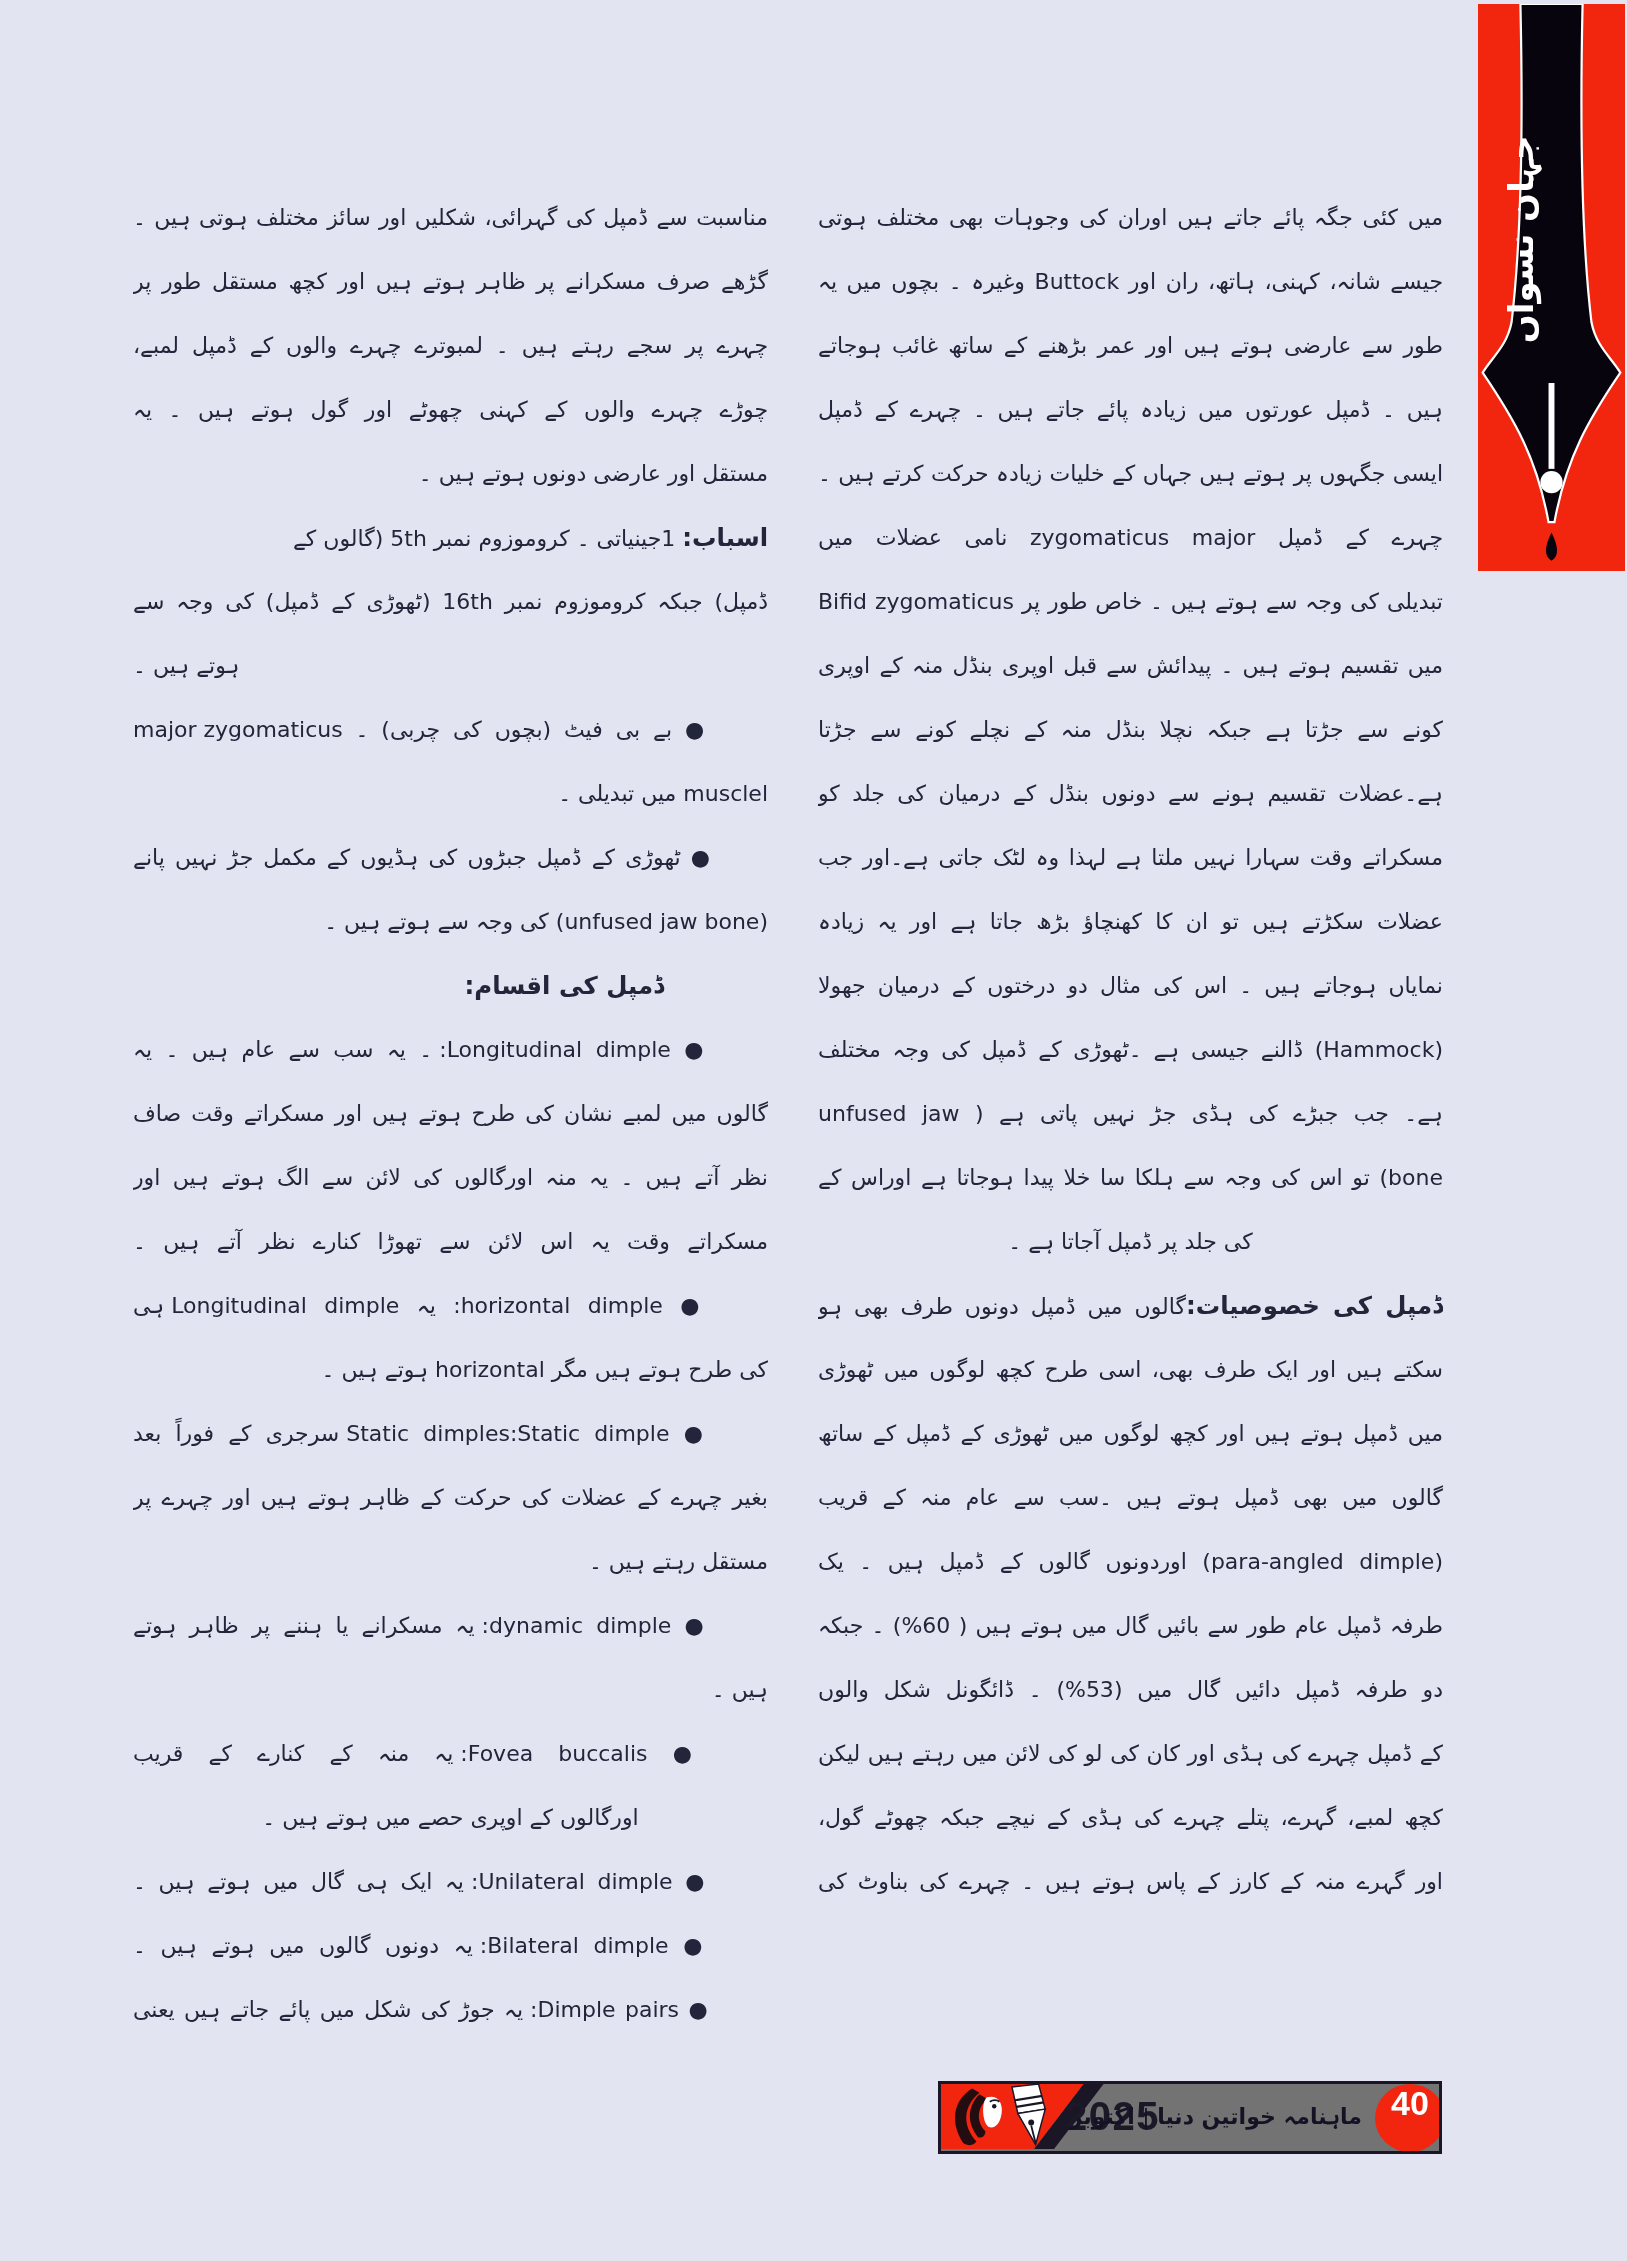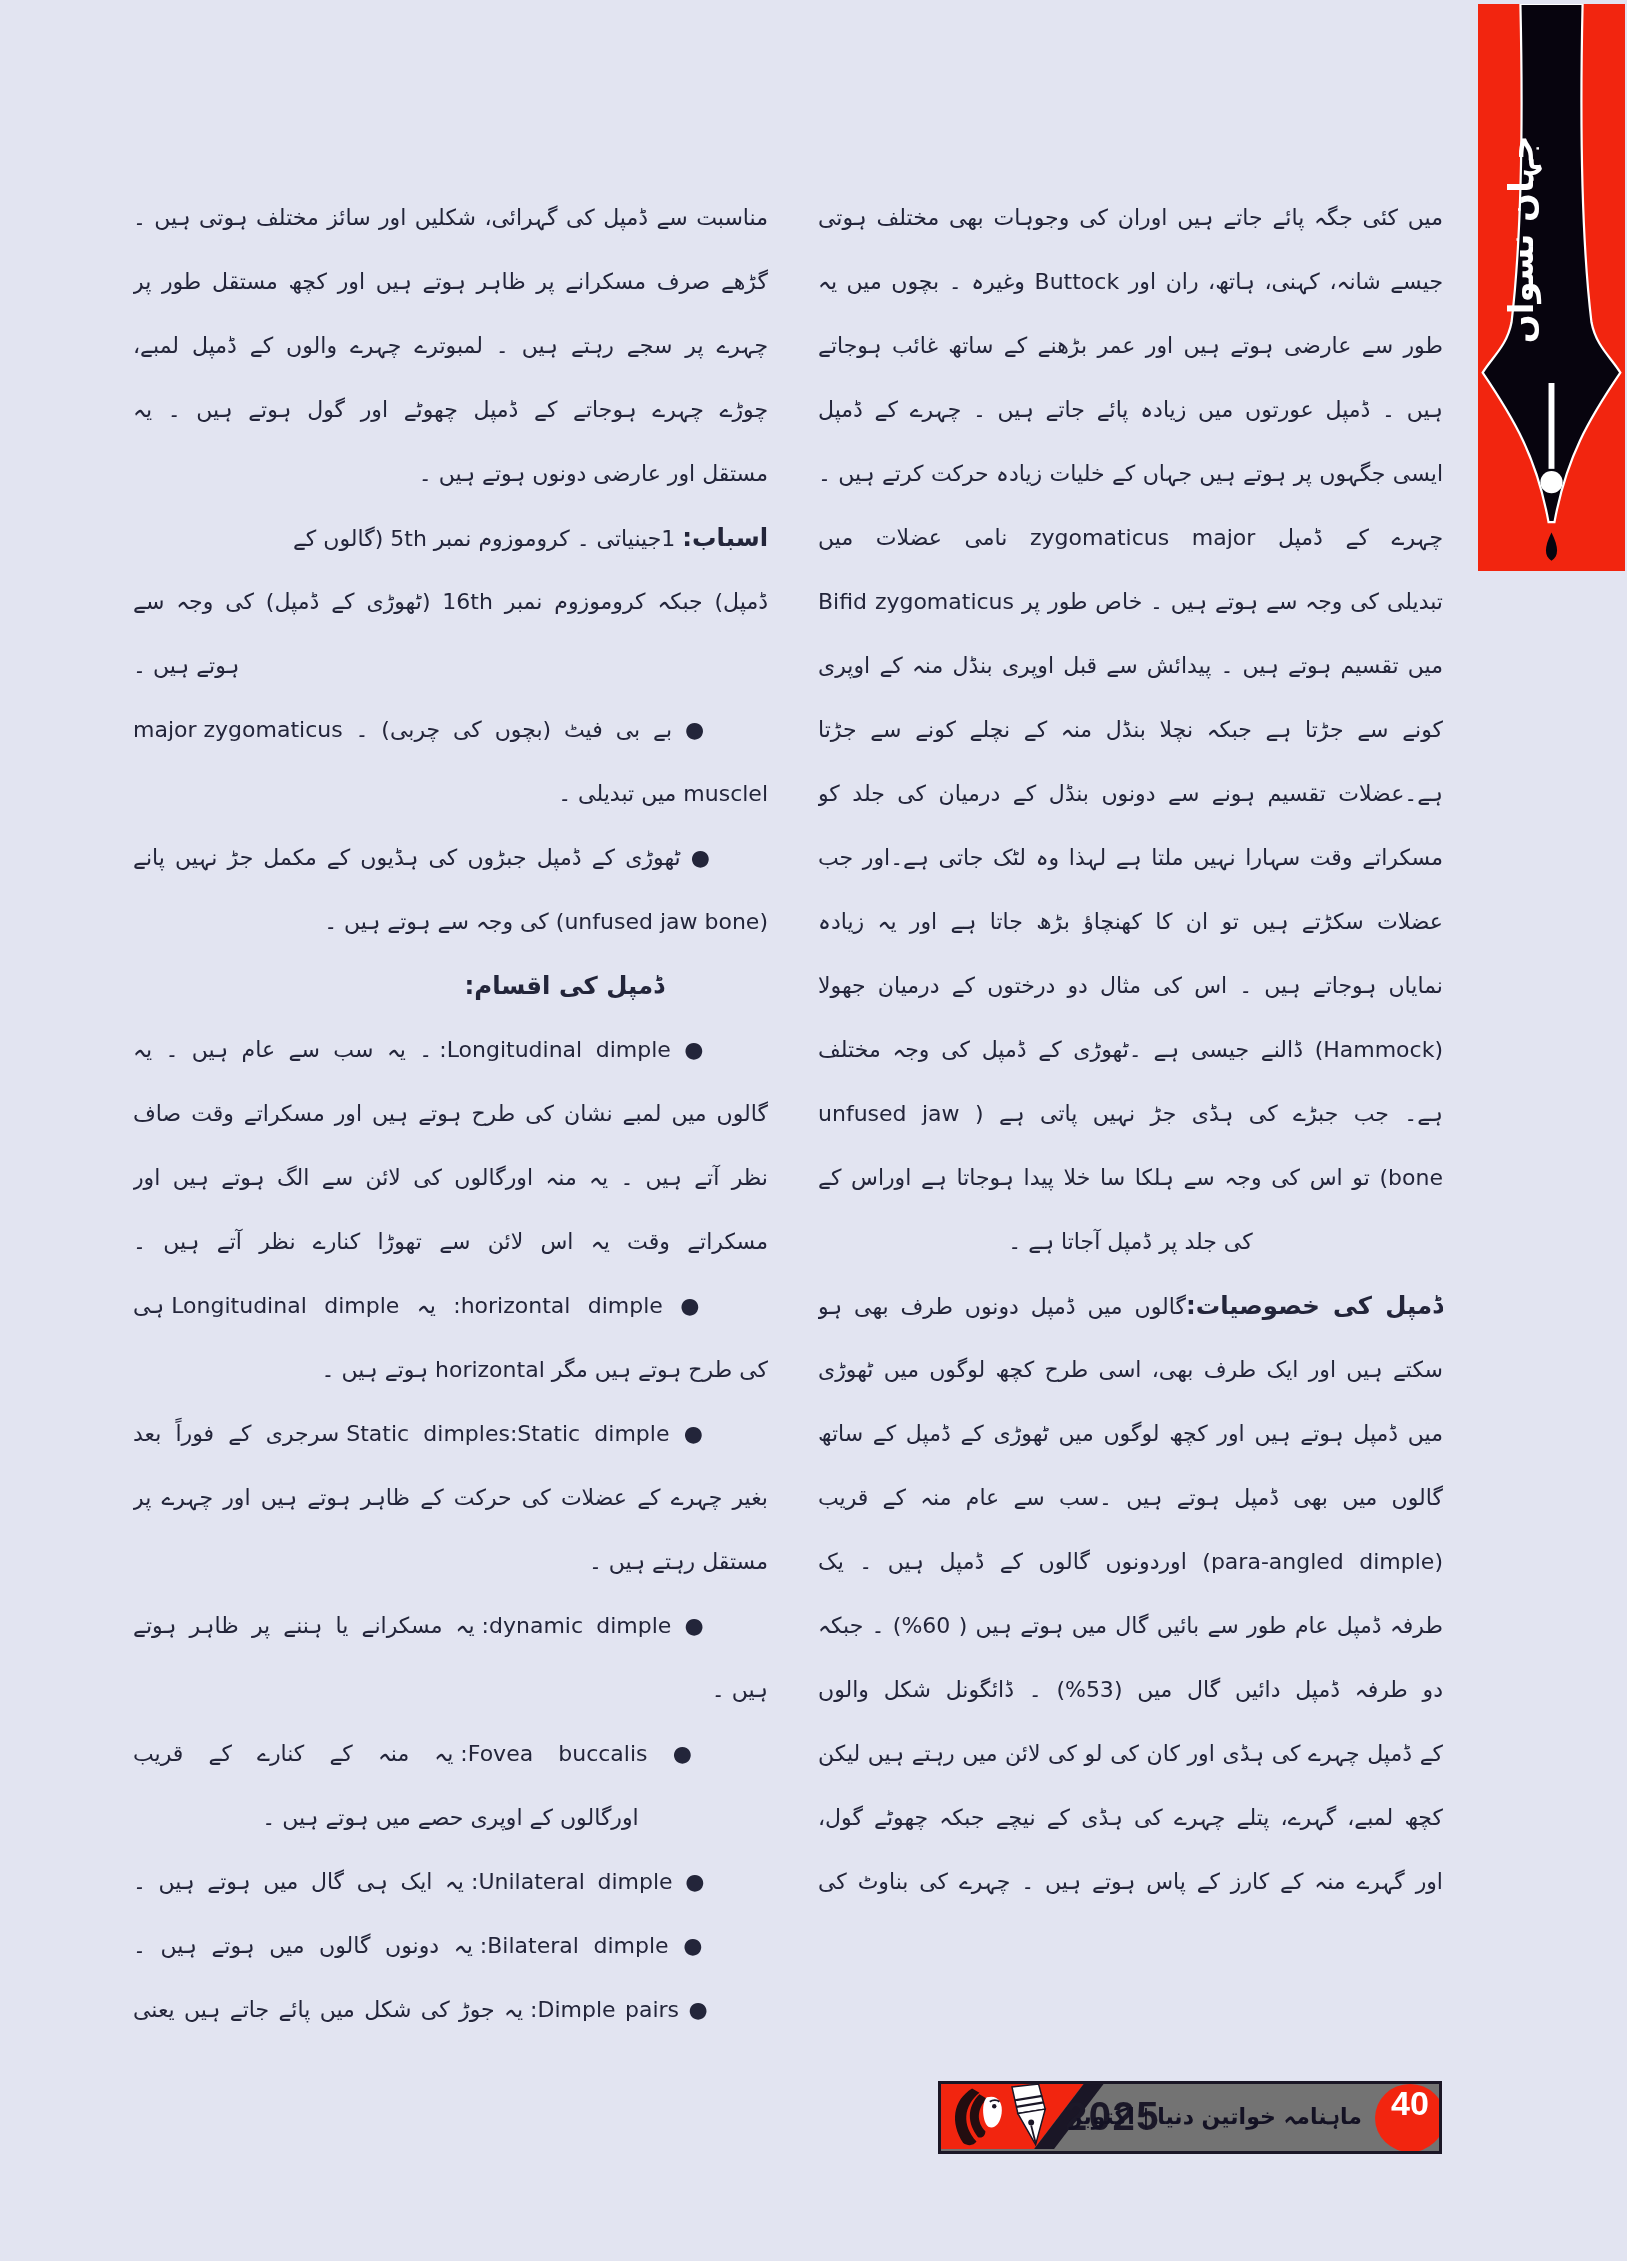"چوڑے چہرے ہوجاتے کے ڈمپل" div.line { text: ہوجاتے کے ڈمپل -> والوں کے کہنی }
